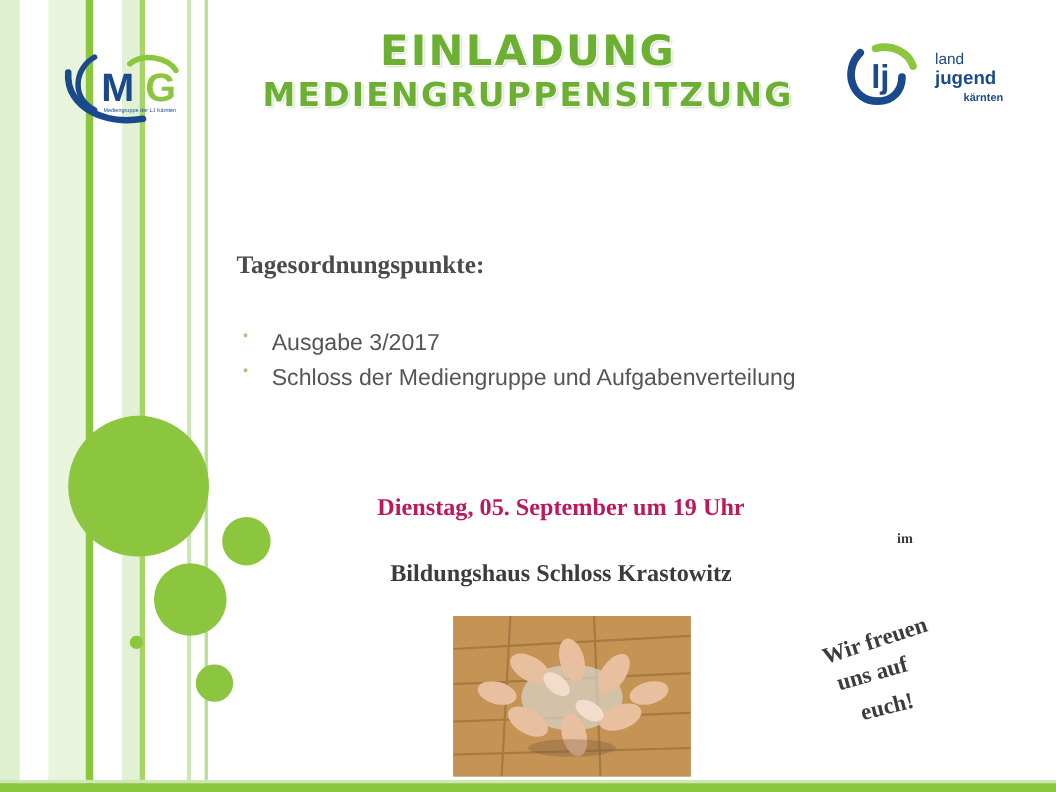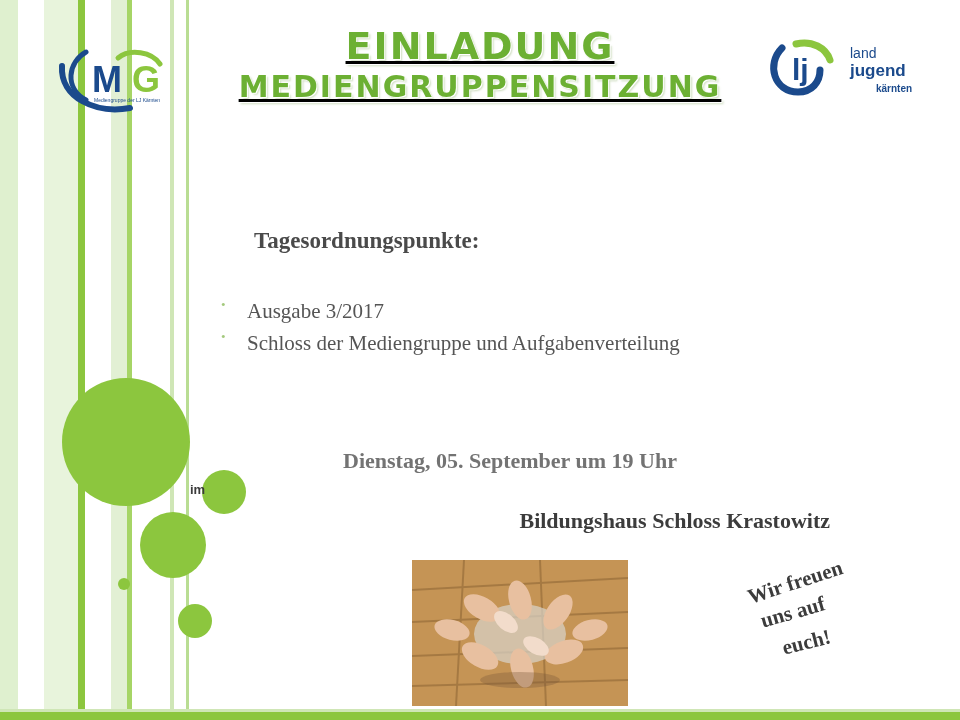"EINLADUNG" .title-block { text-decoration: underline -> none }
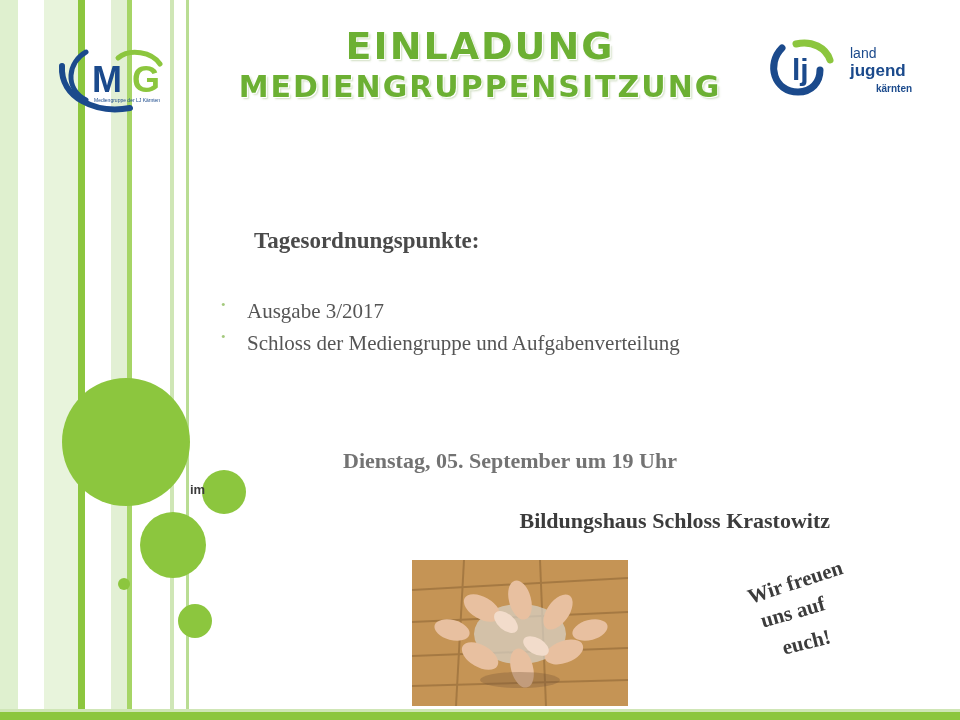"Tagesordnungspunkte:" .agenda-heading { margin-left: 39px -> none }
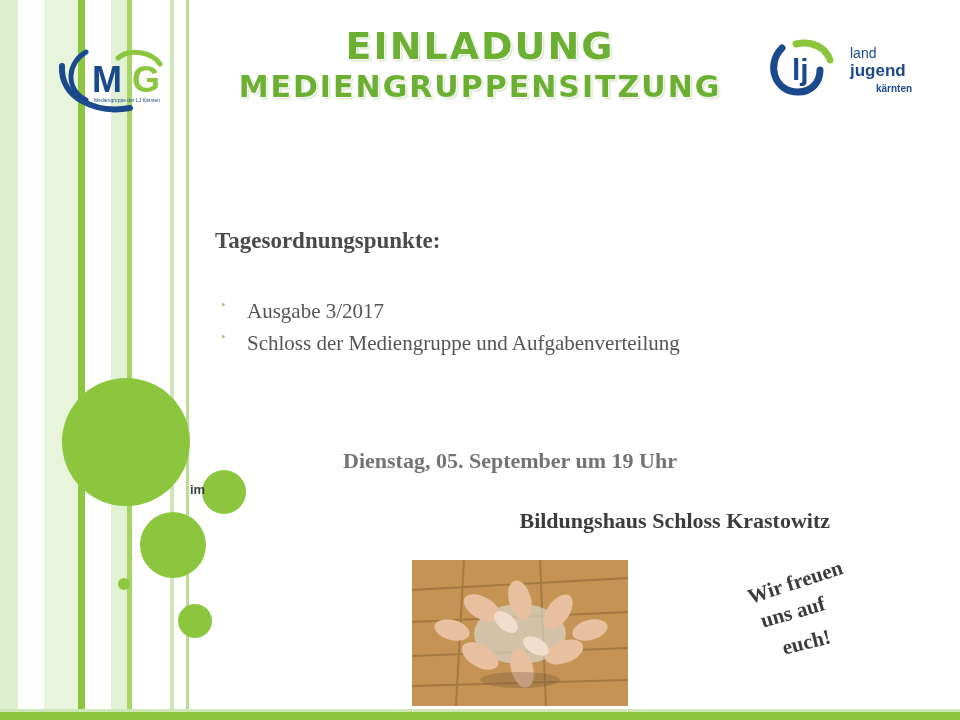"Ausgabe 3/2017" .agenda-list li { font-family: Liberation Serif, serif -> Liberation Sans, sans-serif }
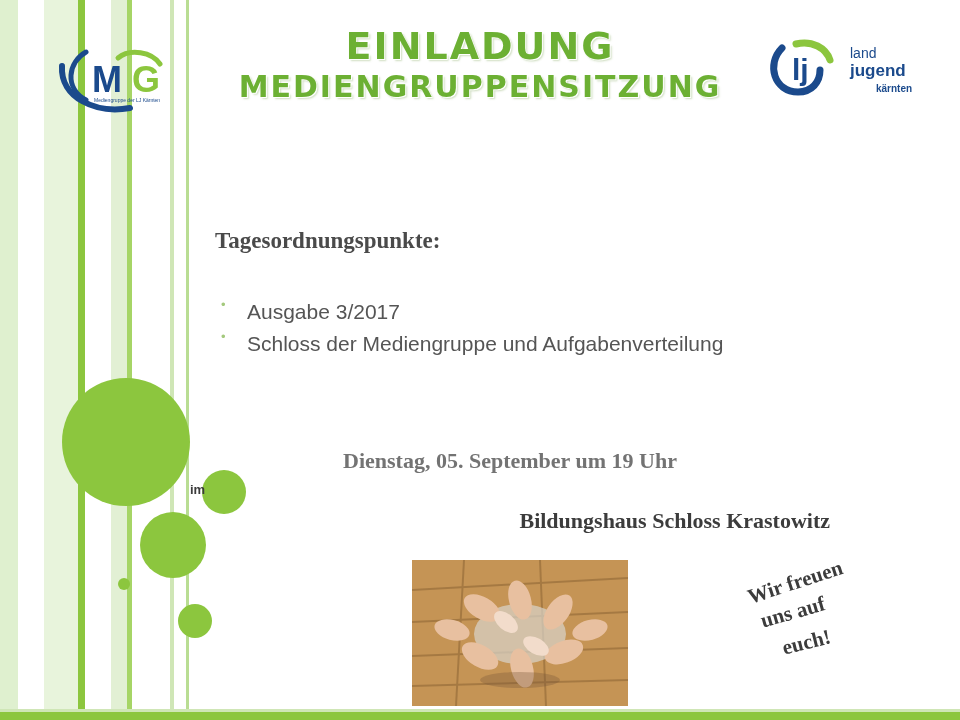"Dienstag, 05. September um 19" .dateline { color: #737373 -> #be185d }
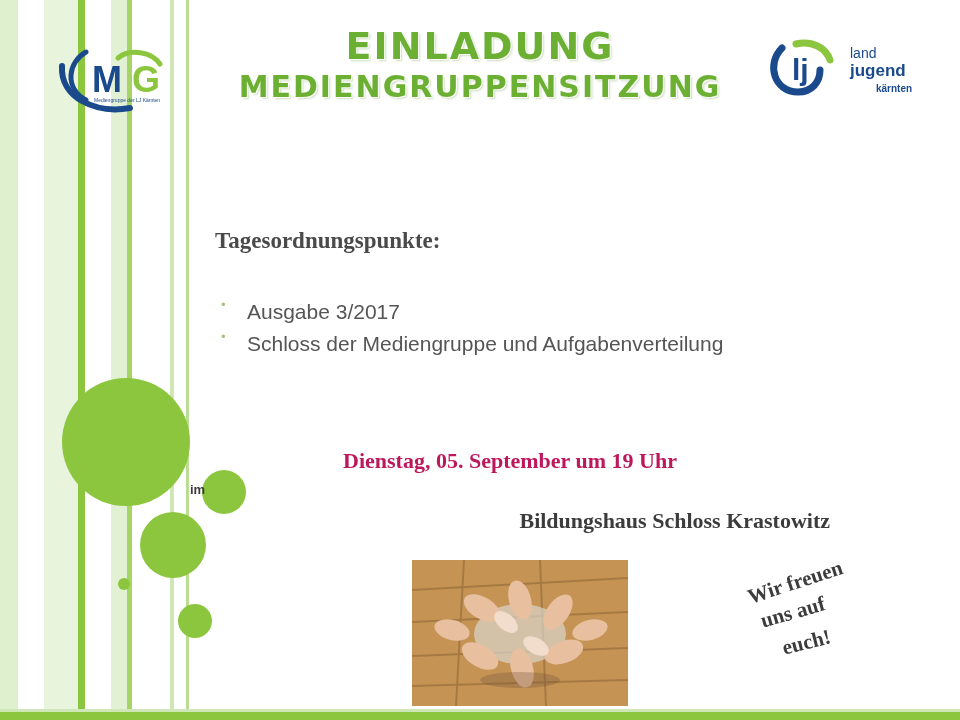"im" .im-line { font-family: Liberation Sans, sans-serif -> Liberation Serif, serif; text-align: left -> right }
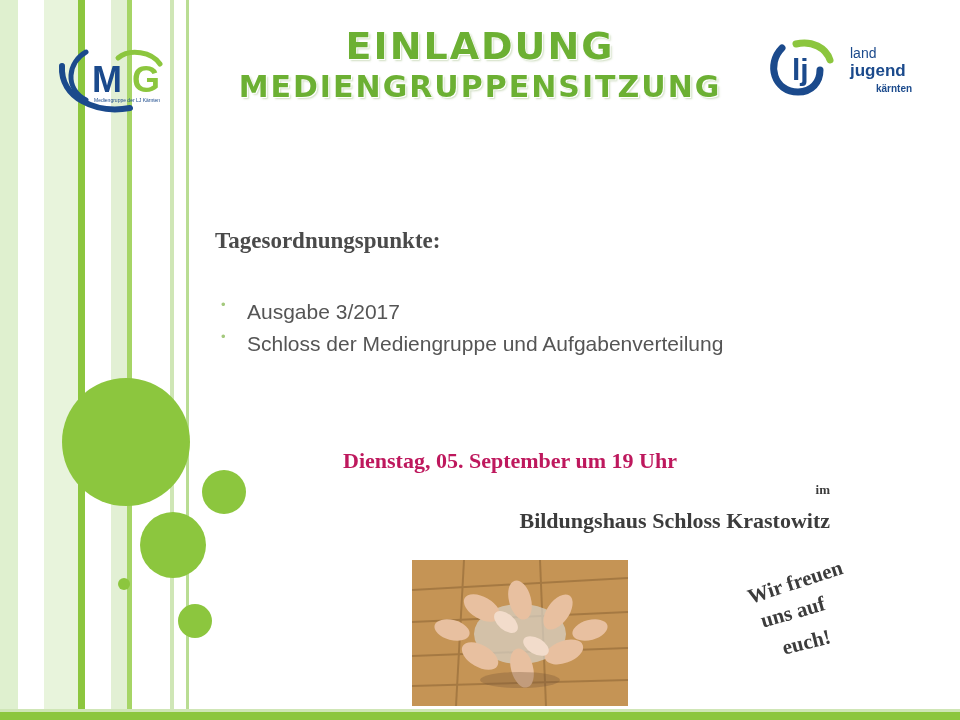"Bildungshaus Schloss Krastowitz" .venue { text-align: right -> center }
